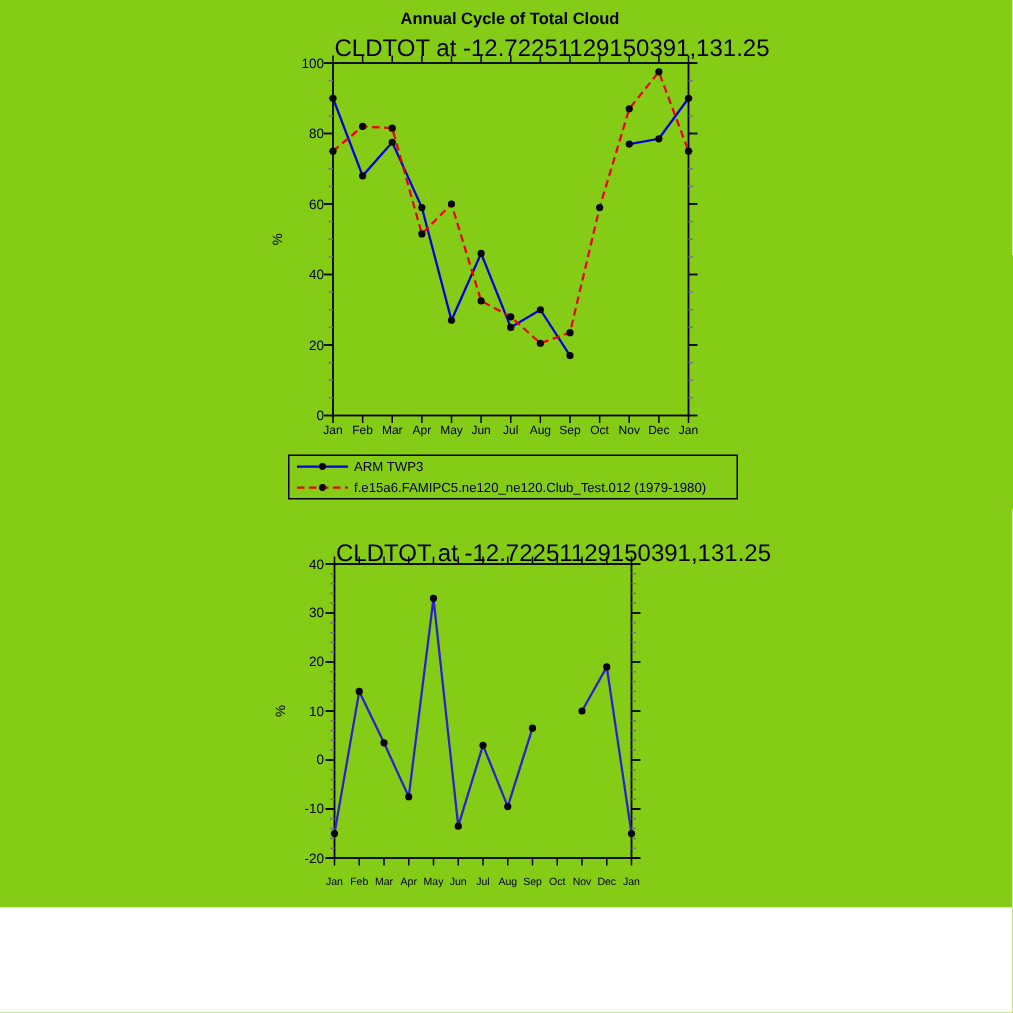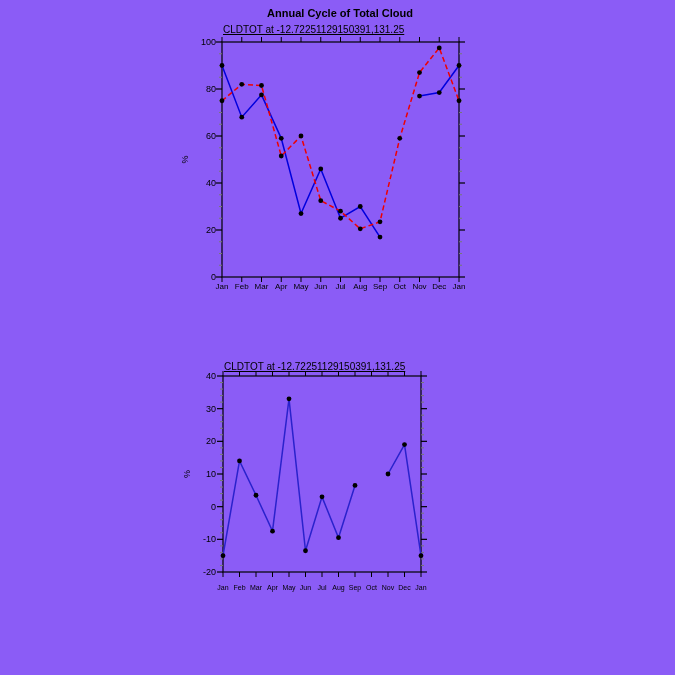"Annual Cycle of Total Cloud" .canvas { background: #8b5cf6 -> #84cc16; height: 675px -> 605px }
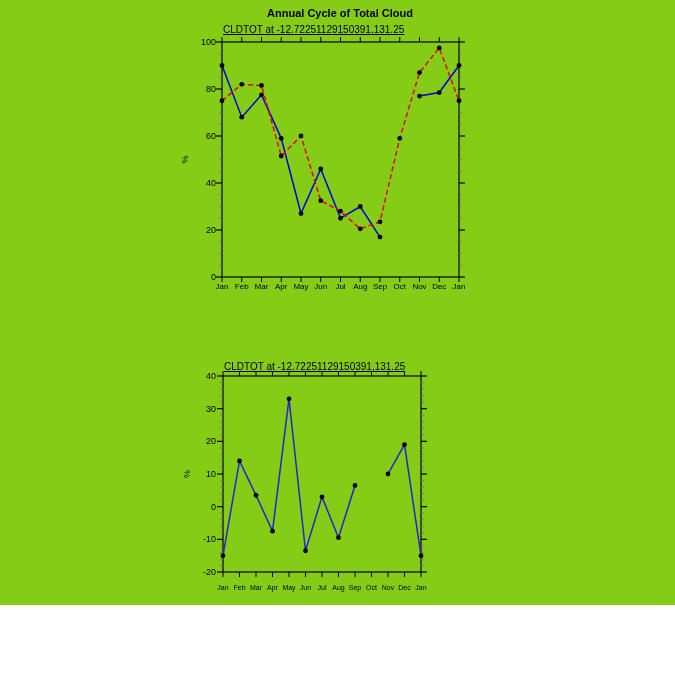"CLDTOT at -12.72251129150391,131.25" .chart-subtitle { font-size: 10px -> 16px; text-decoration: underline -> none }
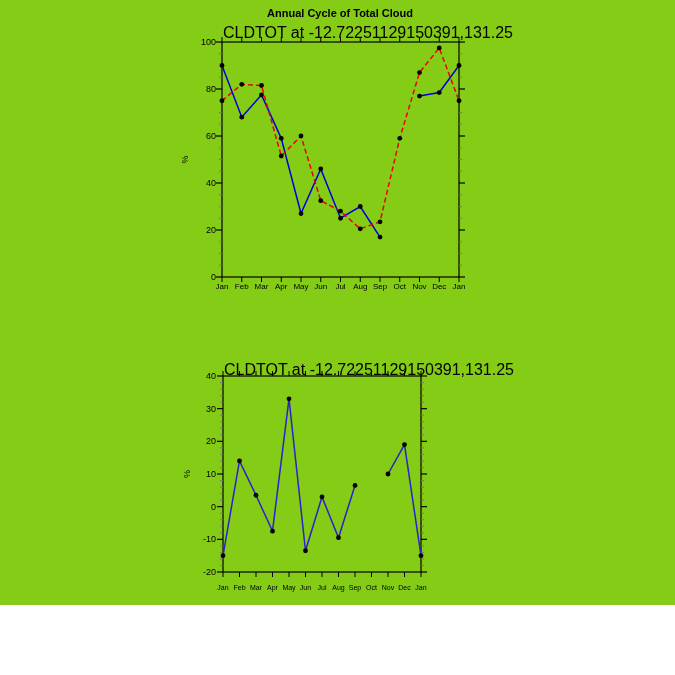"ARM TWP3" div.legend-box { html: none -> <div> <div> <svg> <line></line> <circle></circle> </svg> <span>ARM TWP3</span> </div> <div> <svg> <line></line> <circle></circle> </svg> <span>f.e15a6.FAMIPC5.ne120_ne120.Club_Test.012 (1979-1980)</span> </div> </div> }
